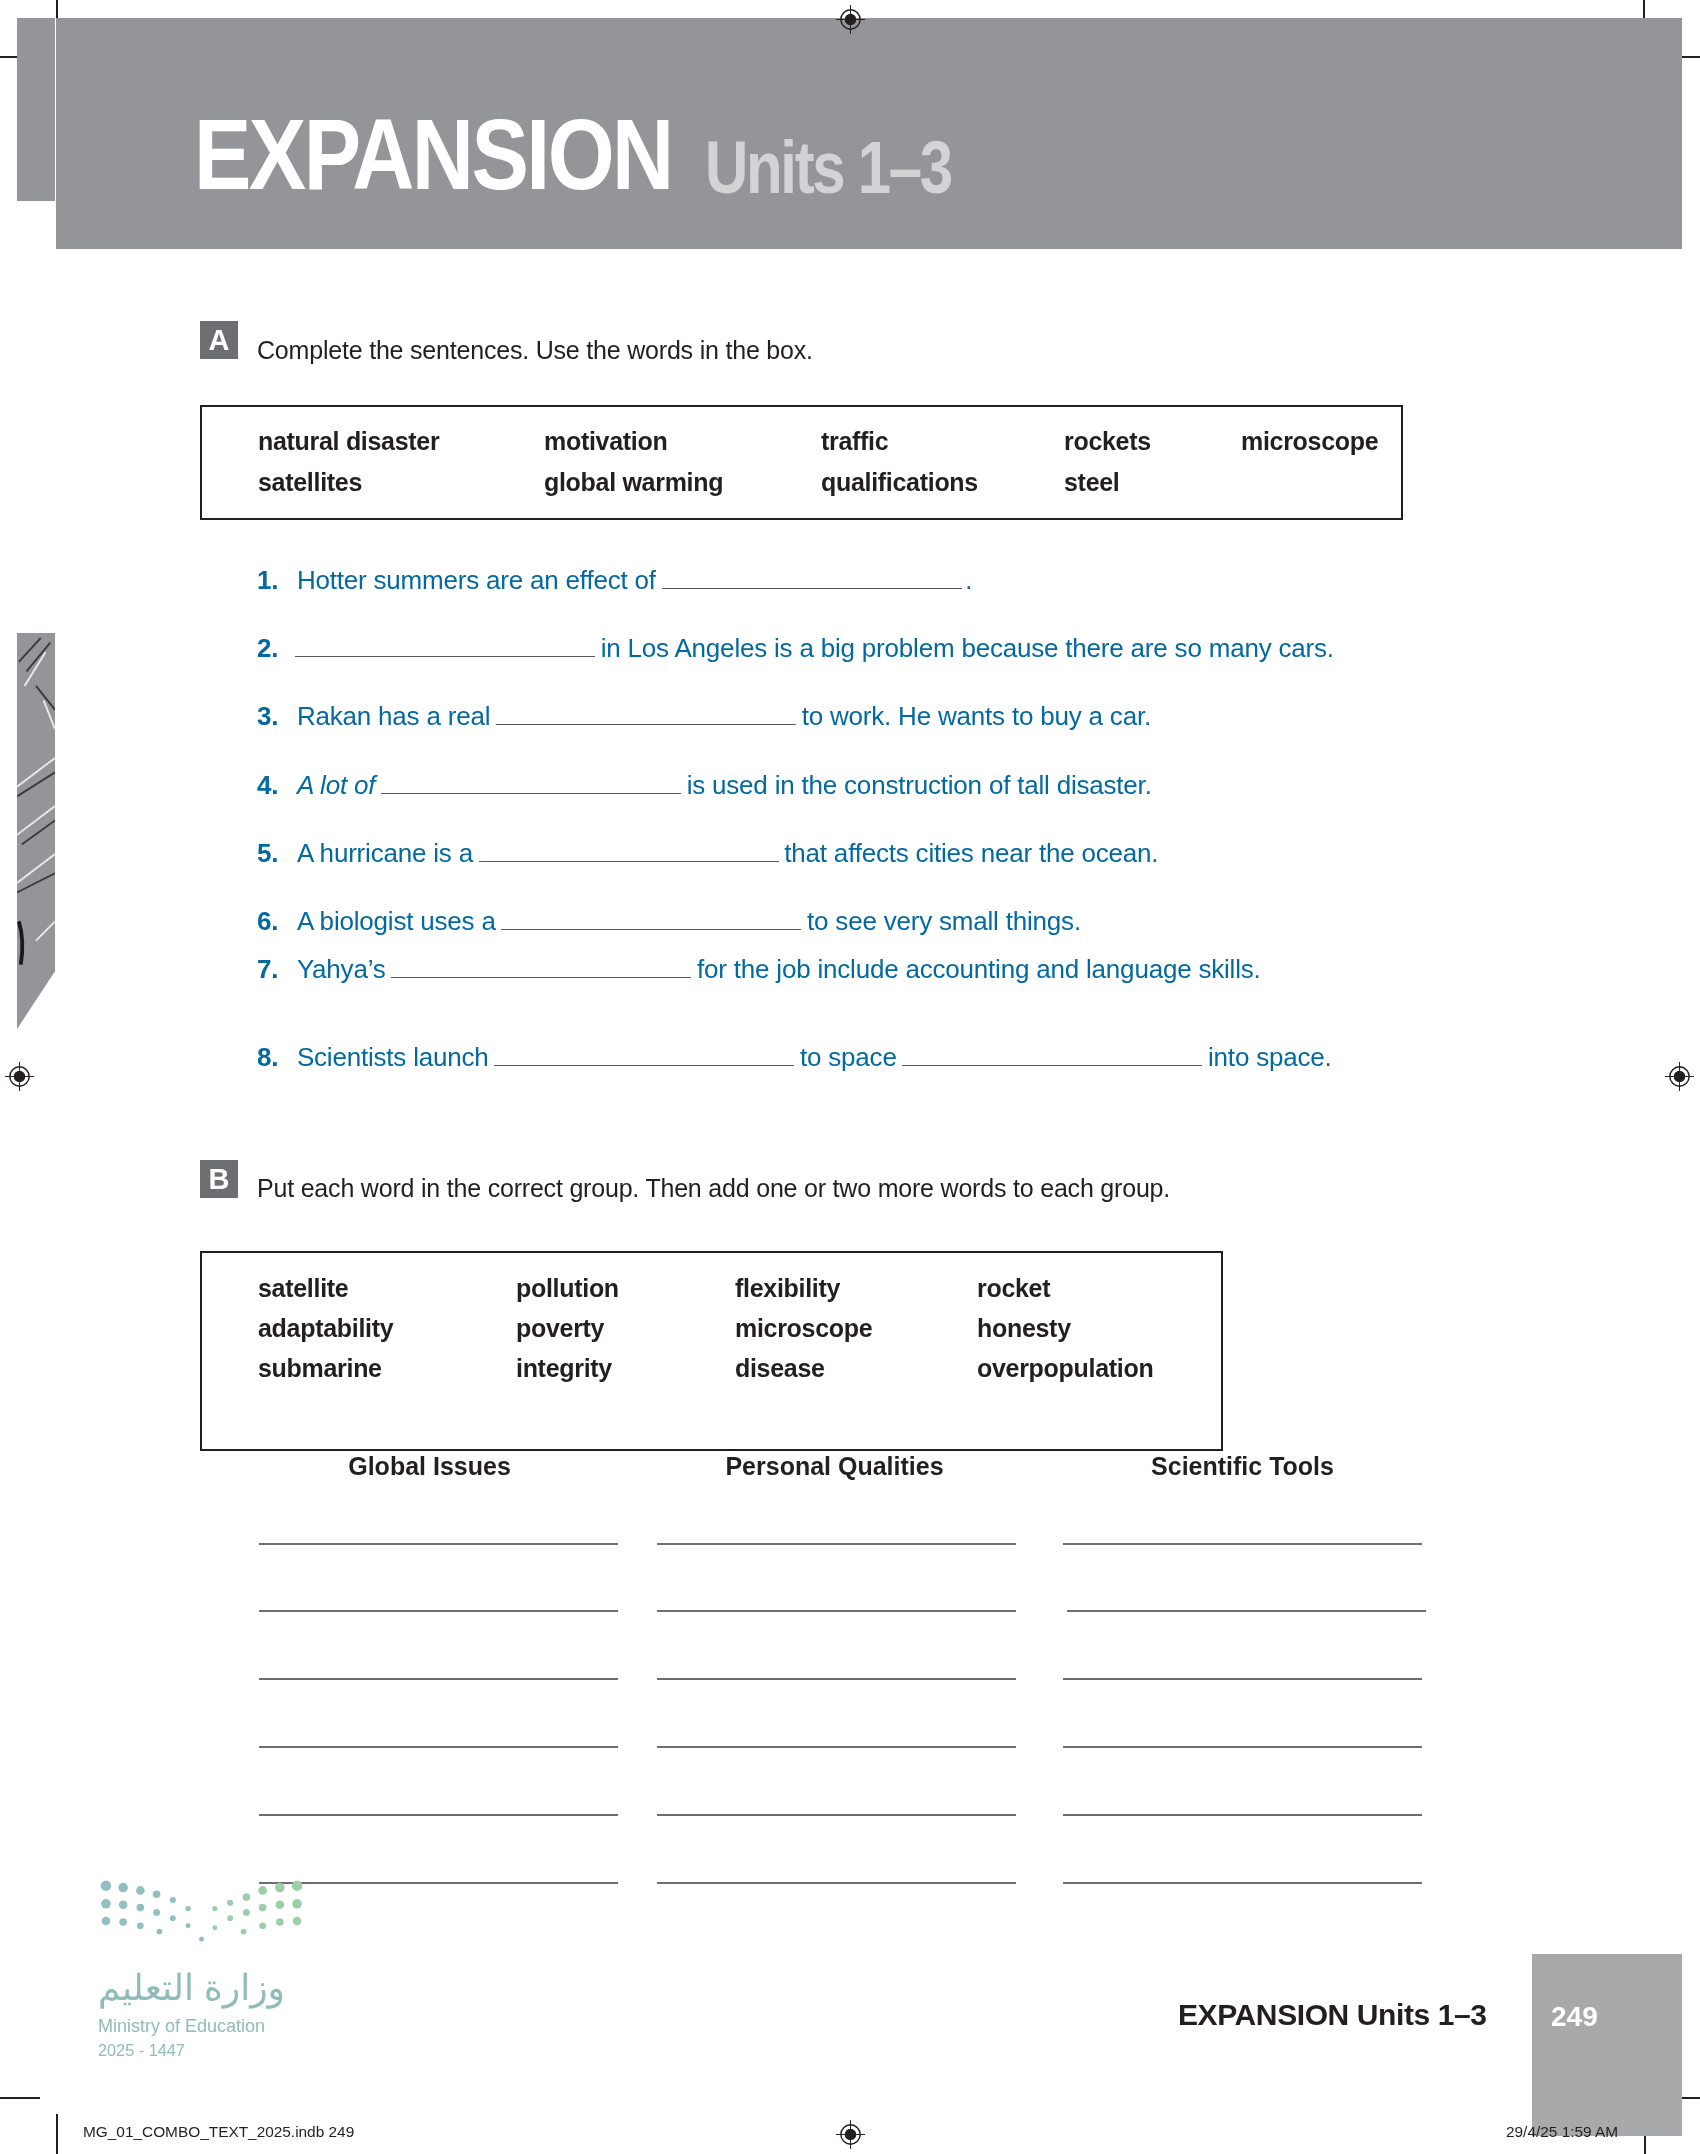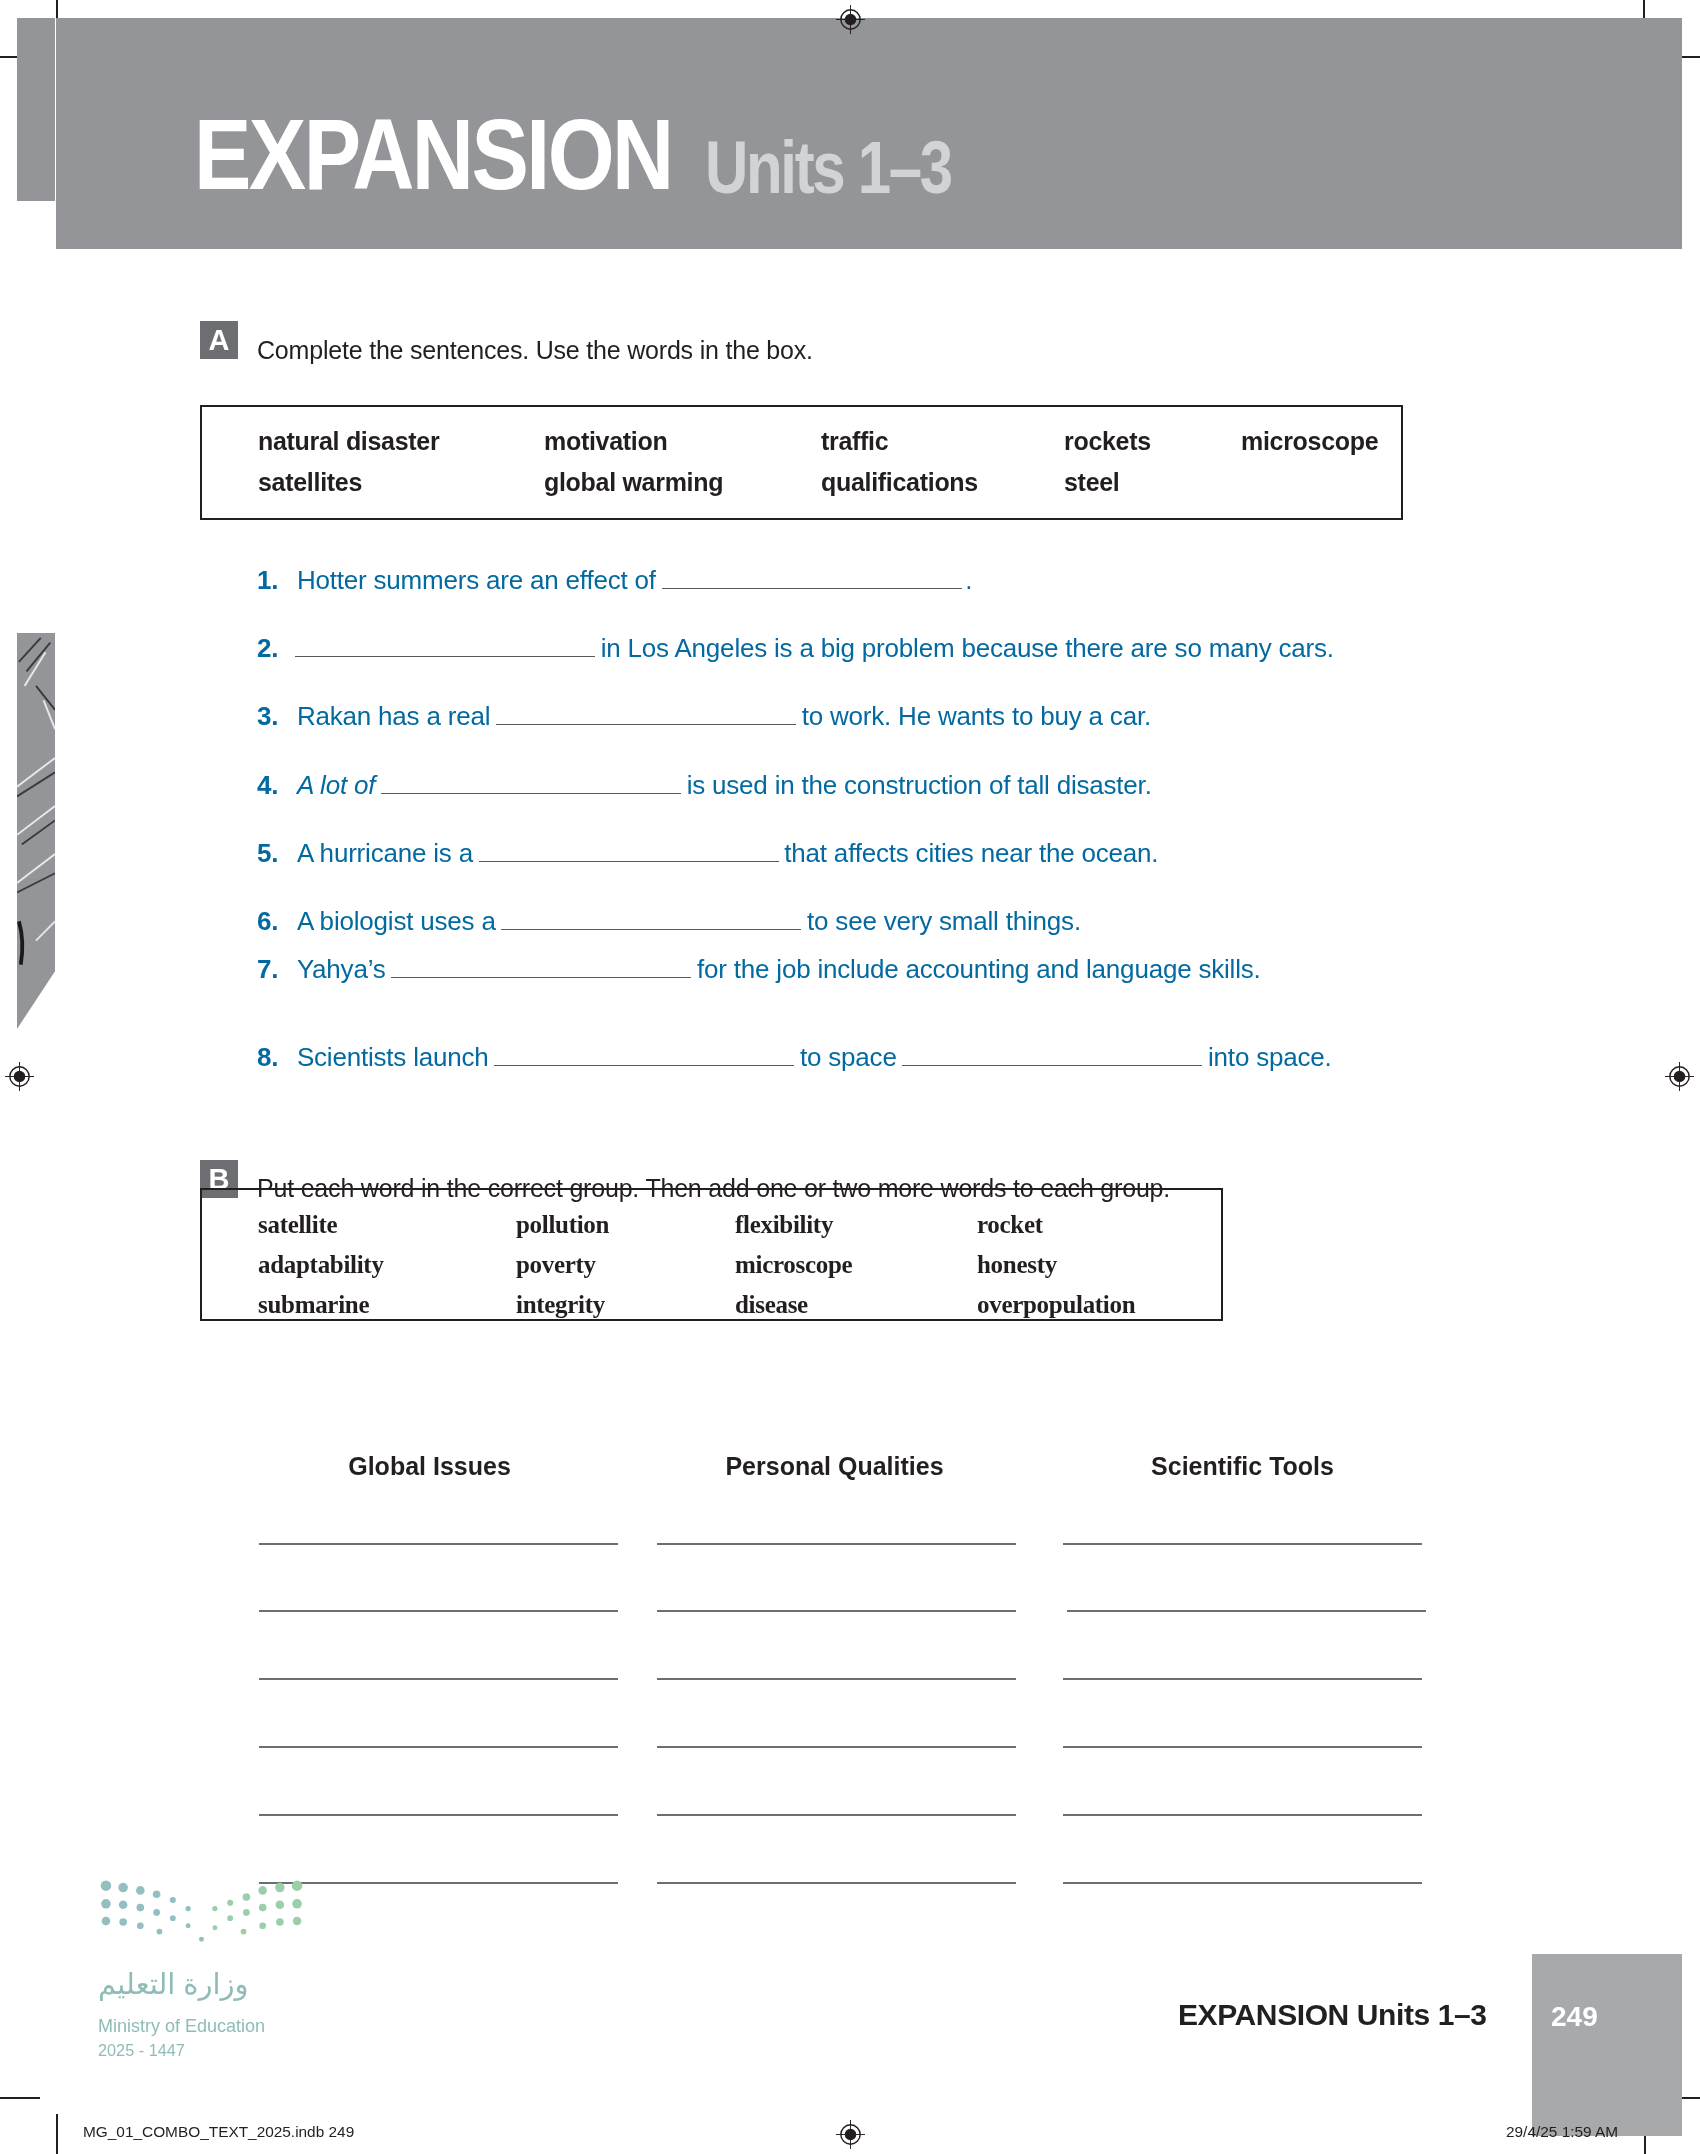"satellite" div.wordbox { font-family: Liberation Serif, serif -> none; height: 133px -> 200px; top: 1188px -> 1251px }
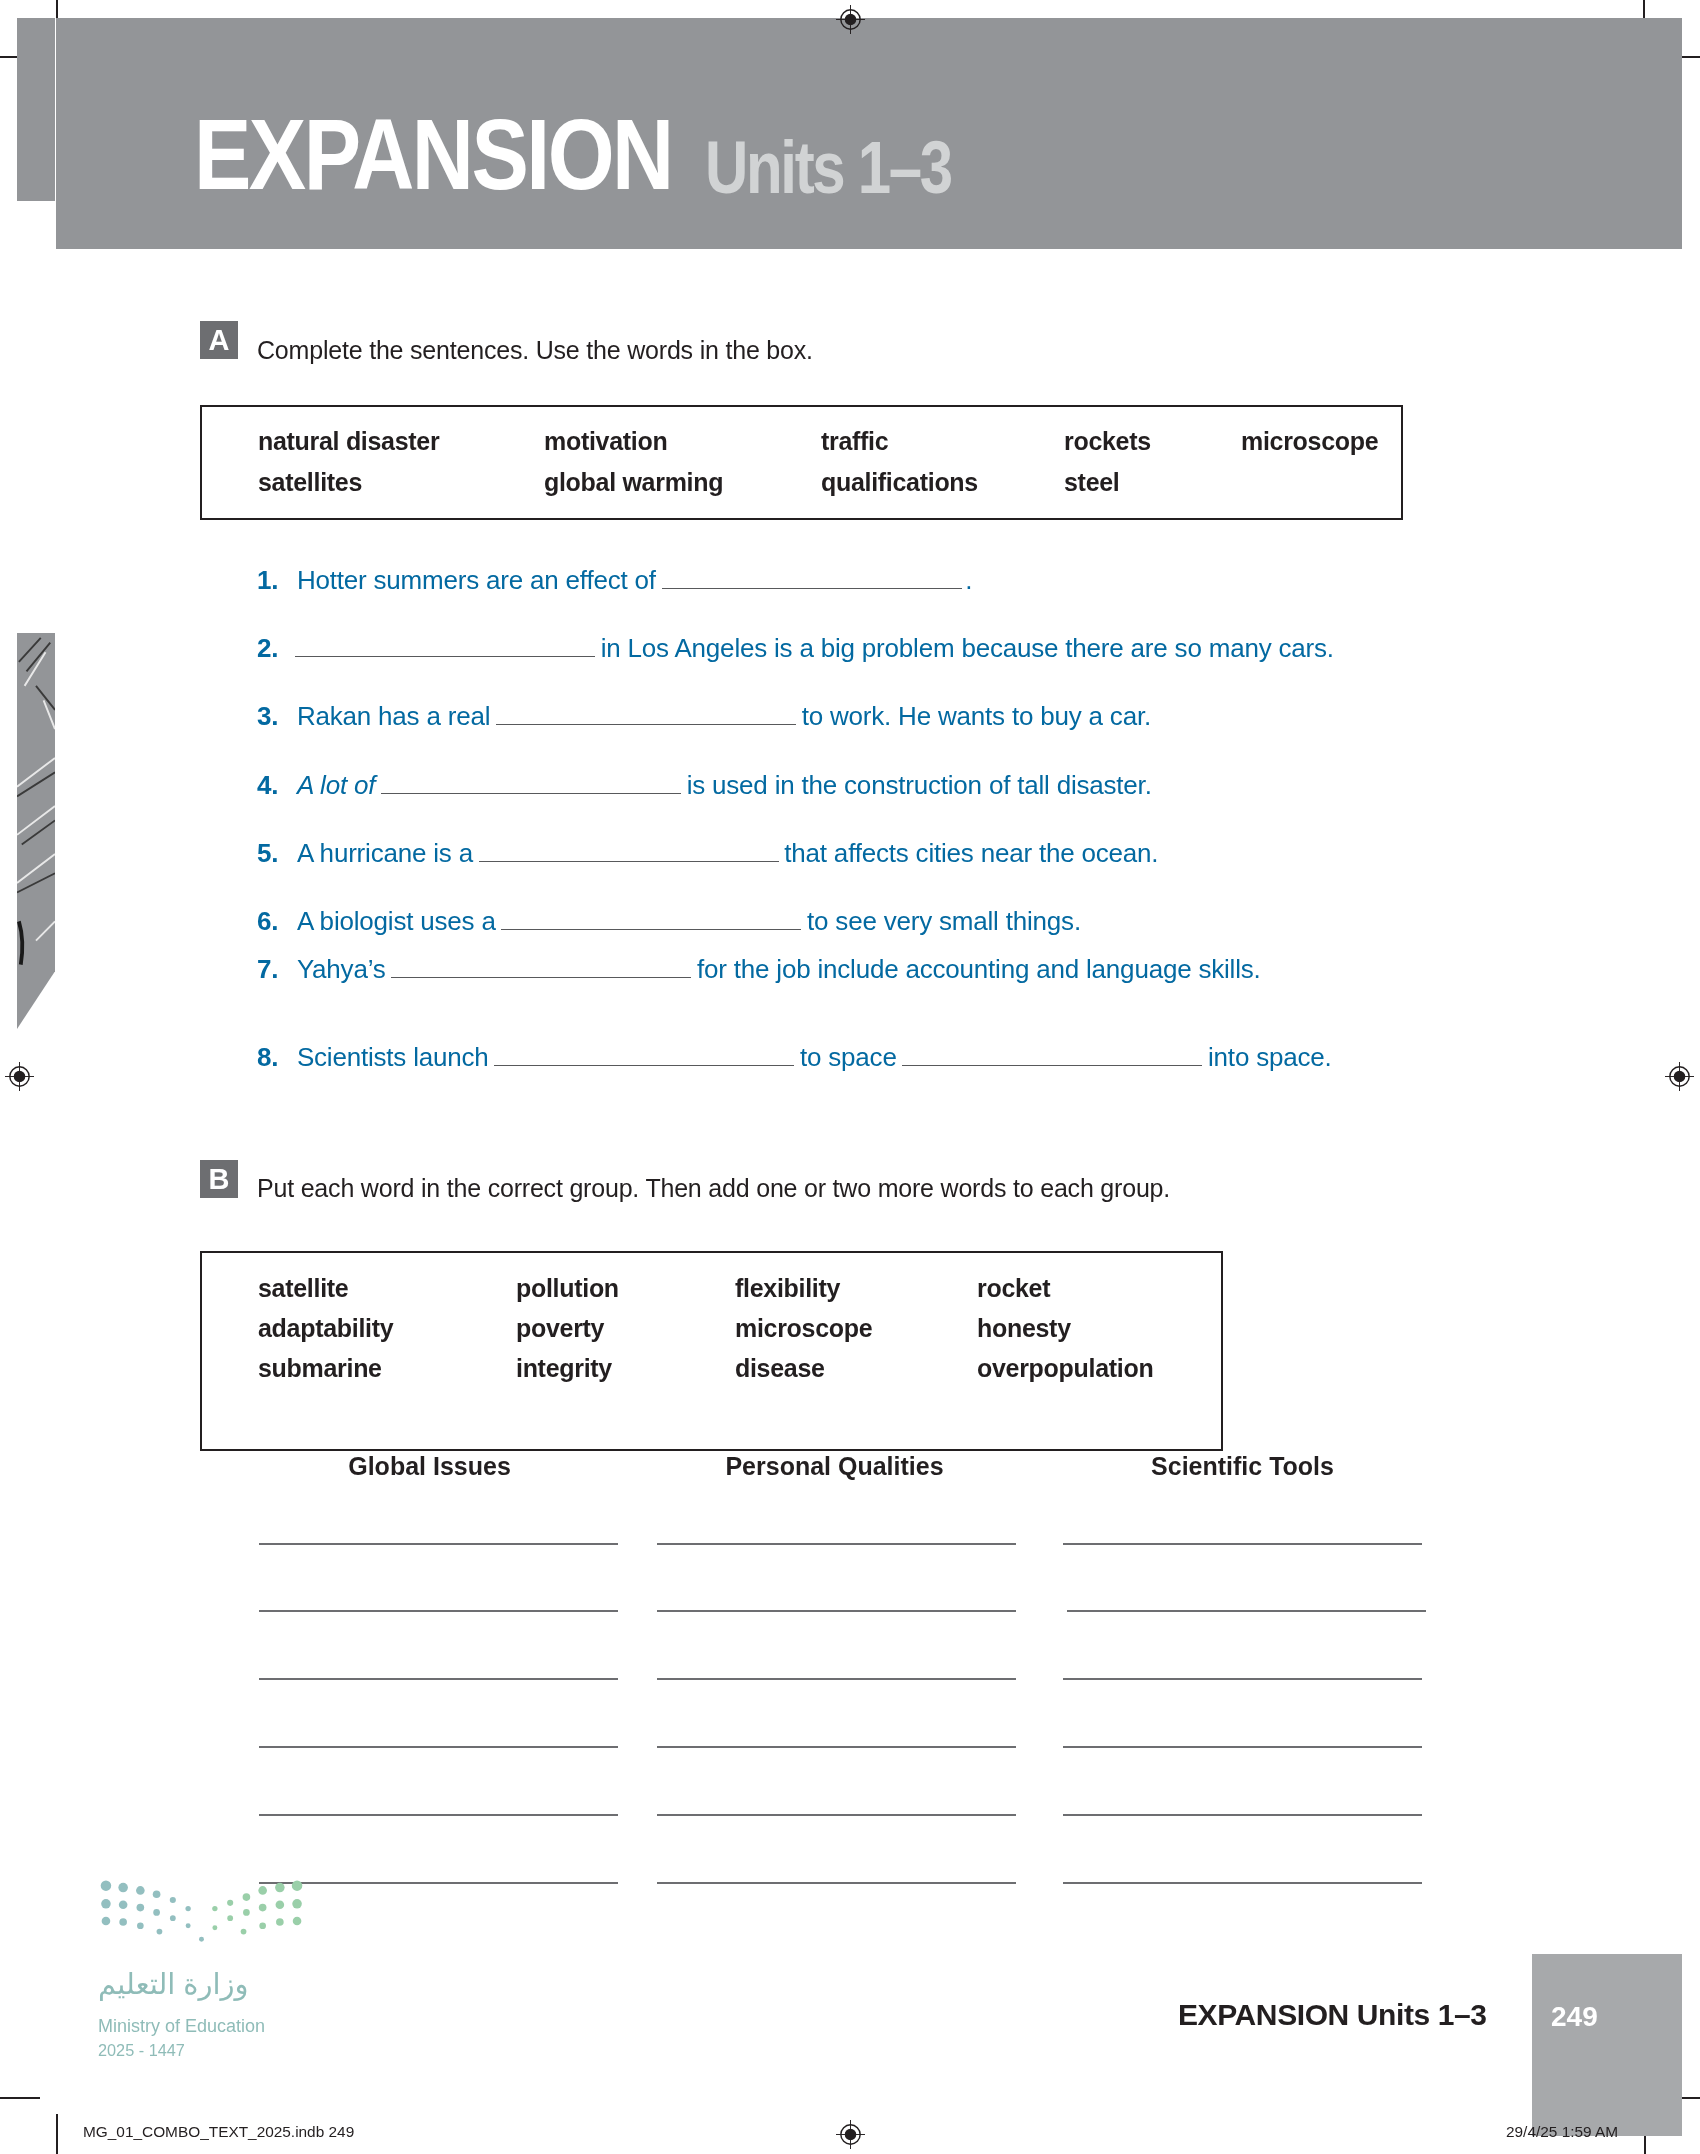"وزارة التعليم" .logo-ar { font-size: 29px -> 36px }
